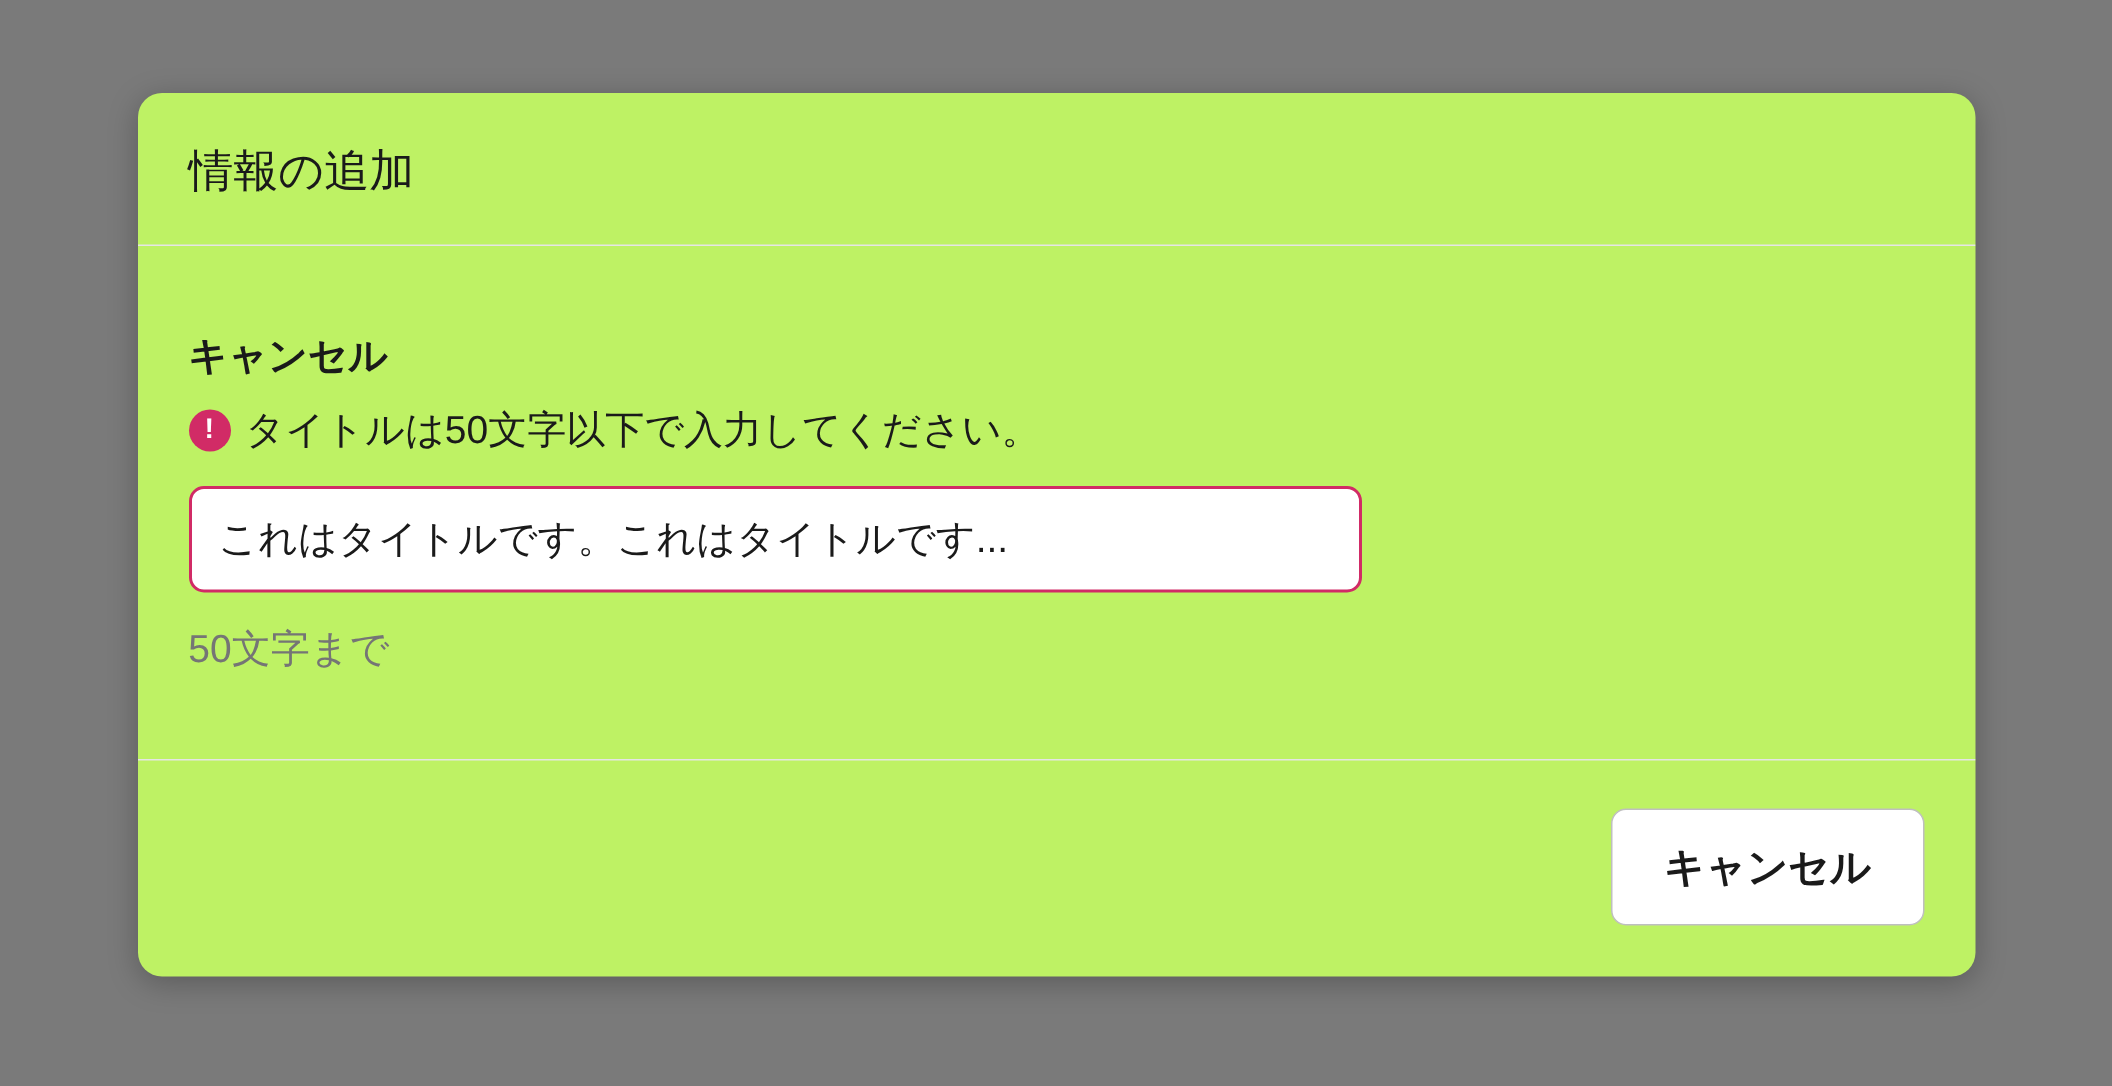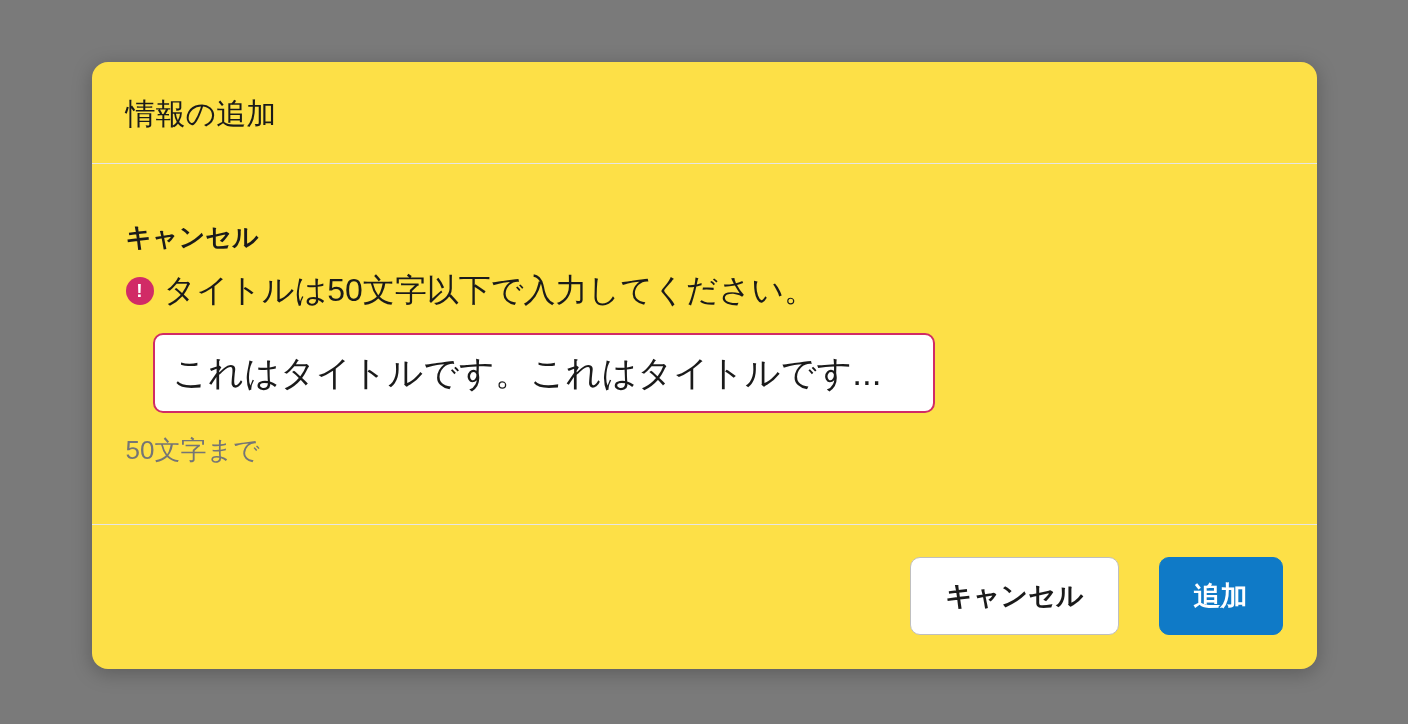"情報の追加" .dialog { background: #fde047 -> #bef264 }
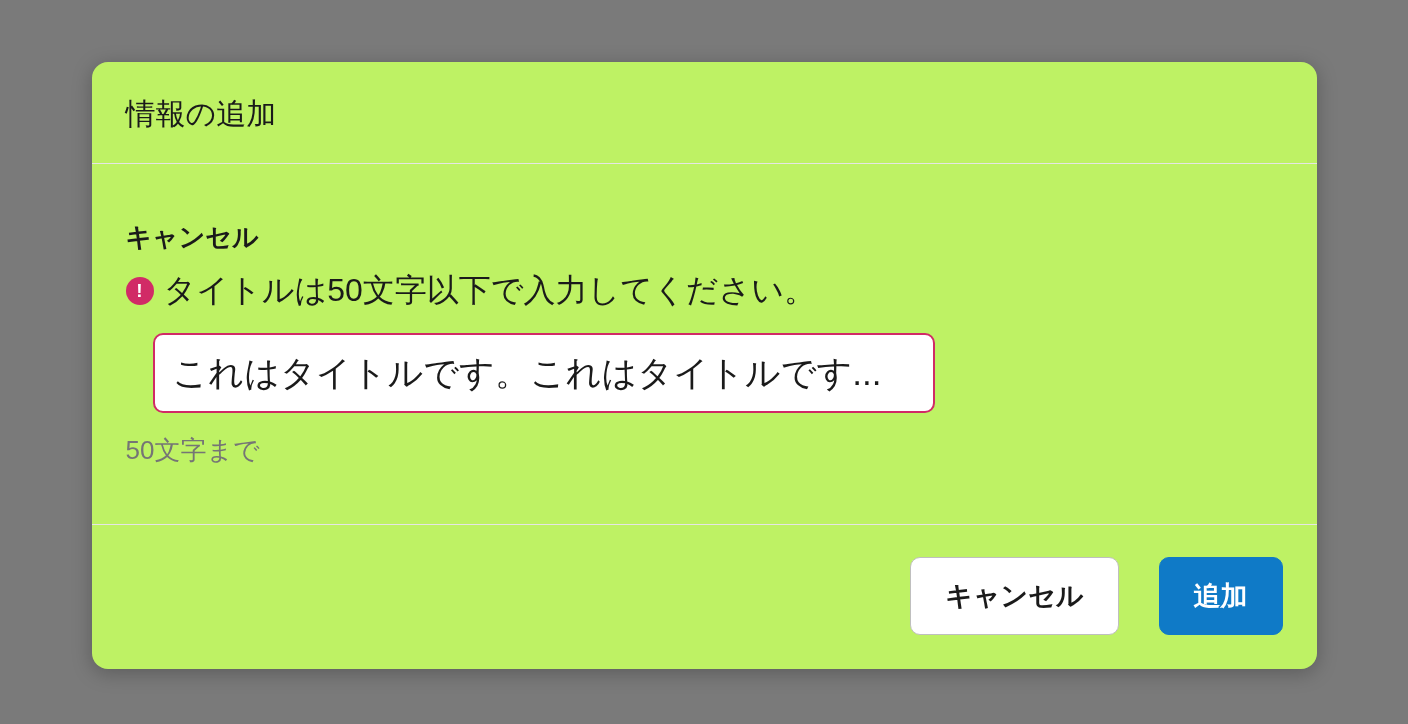"タイトルは50文字以下で入力してください。" .error-text { font-size: 32px -> 26px }
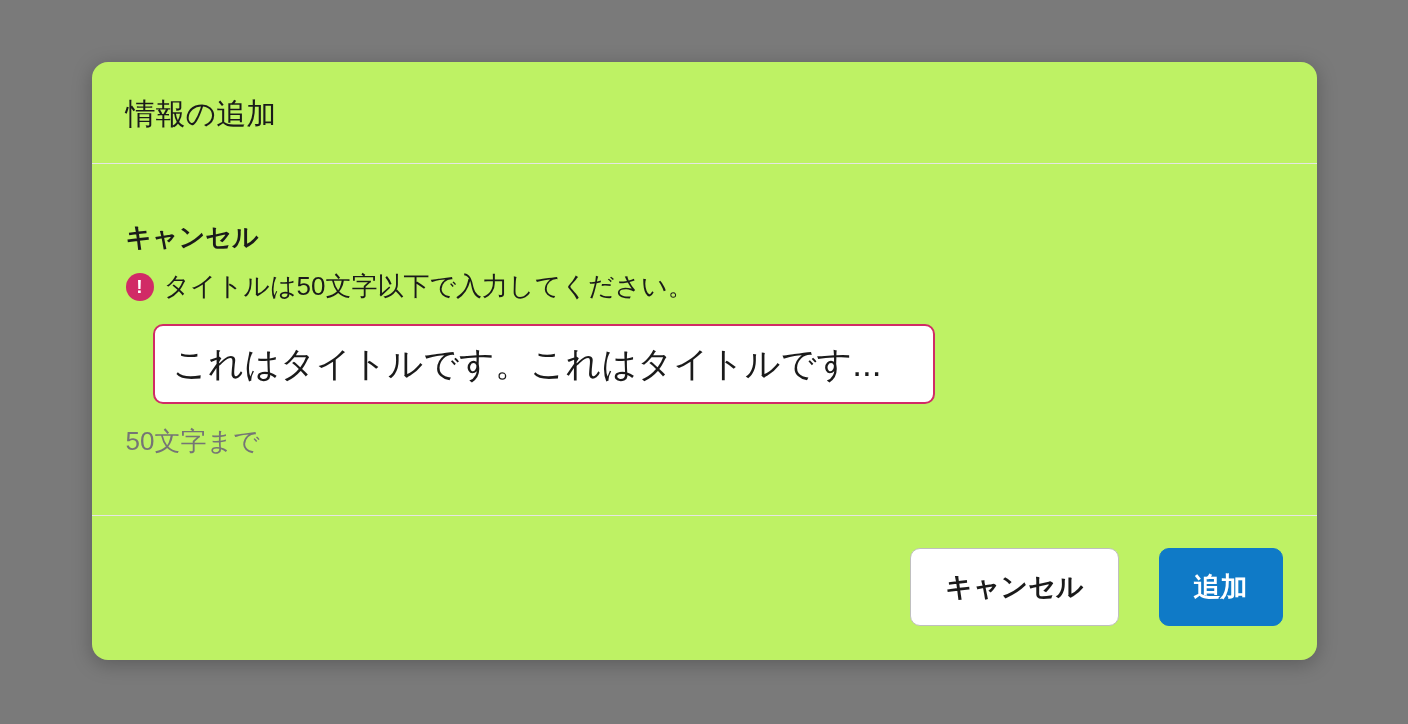"これはタイトルです。これはタイトルです..." .title-input { font-size: 35px -> 26px; margin-left: 27px -> none }
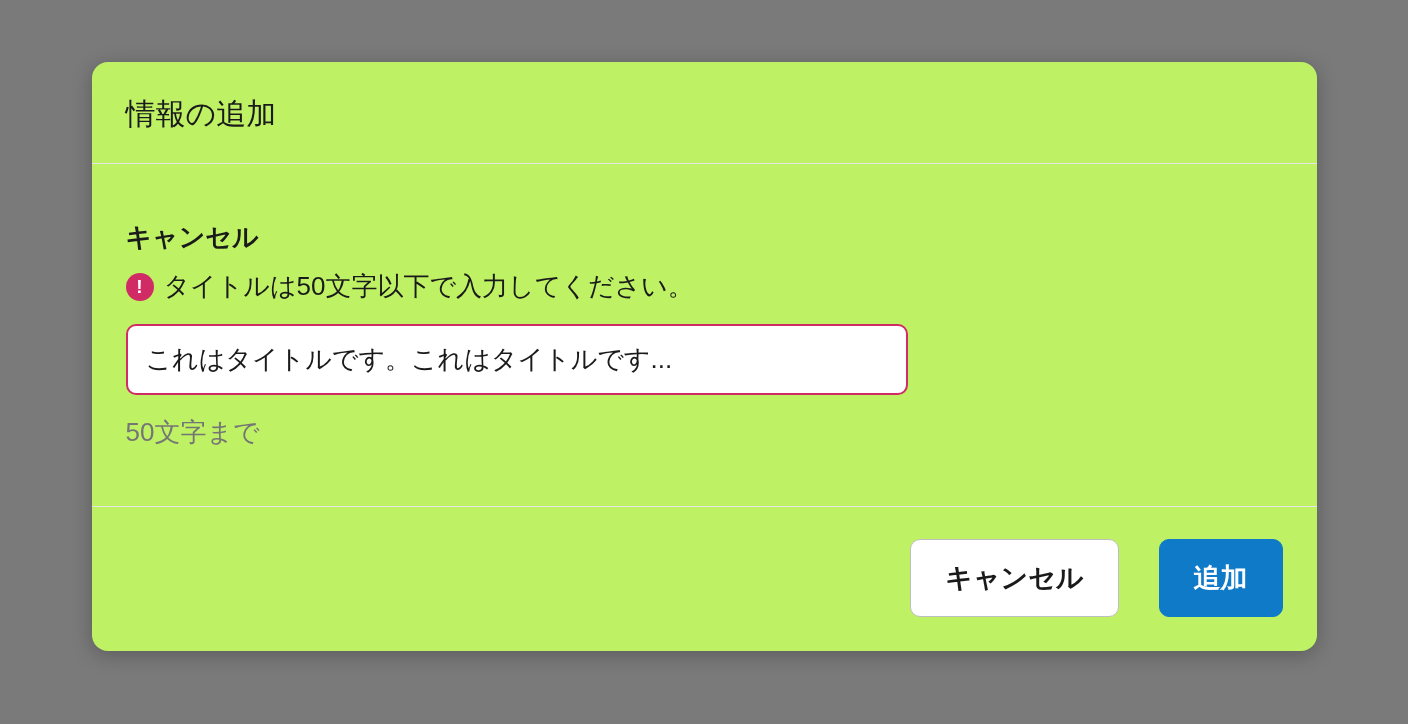"追加" button.btn { html: <button>追加</button> -> none }
